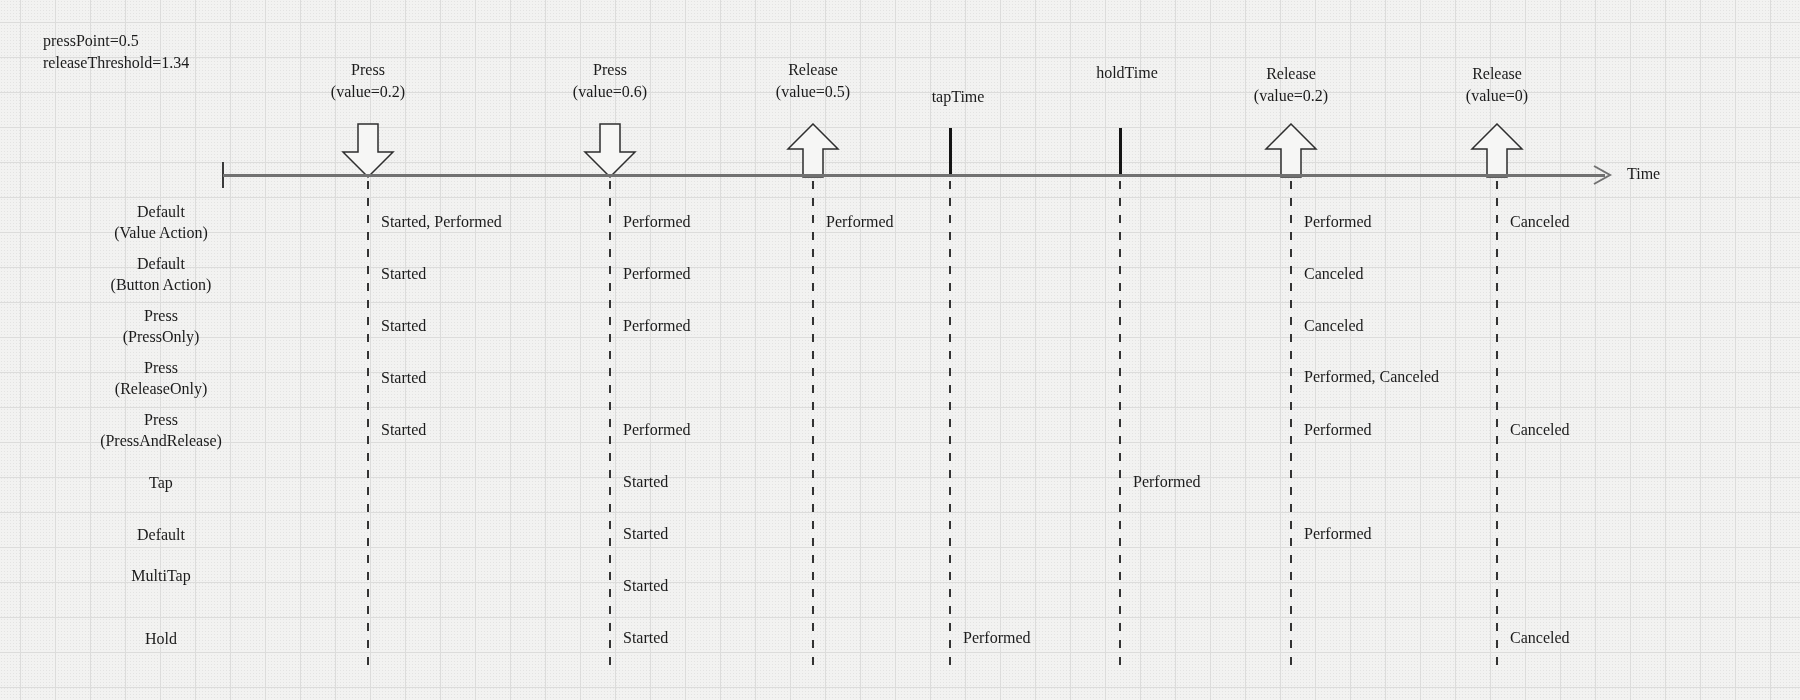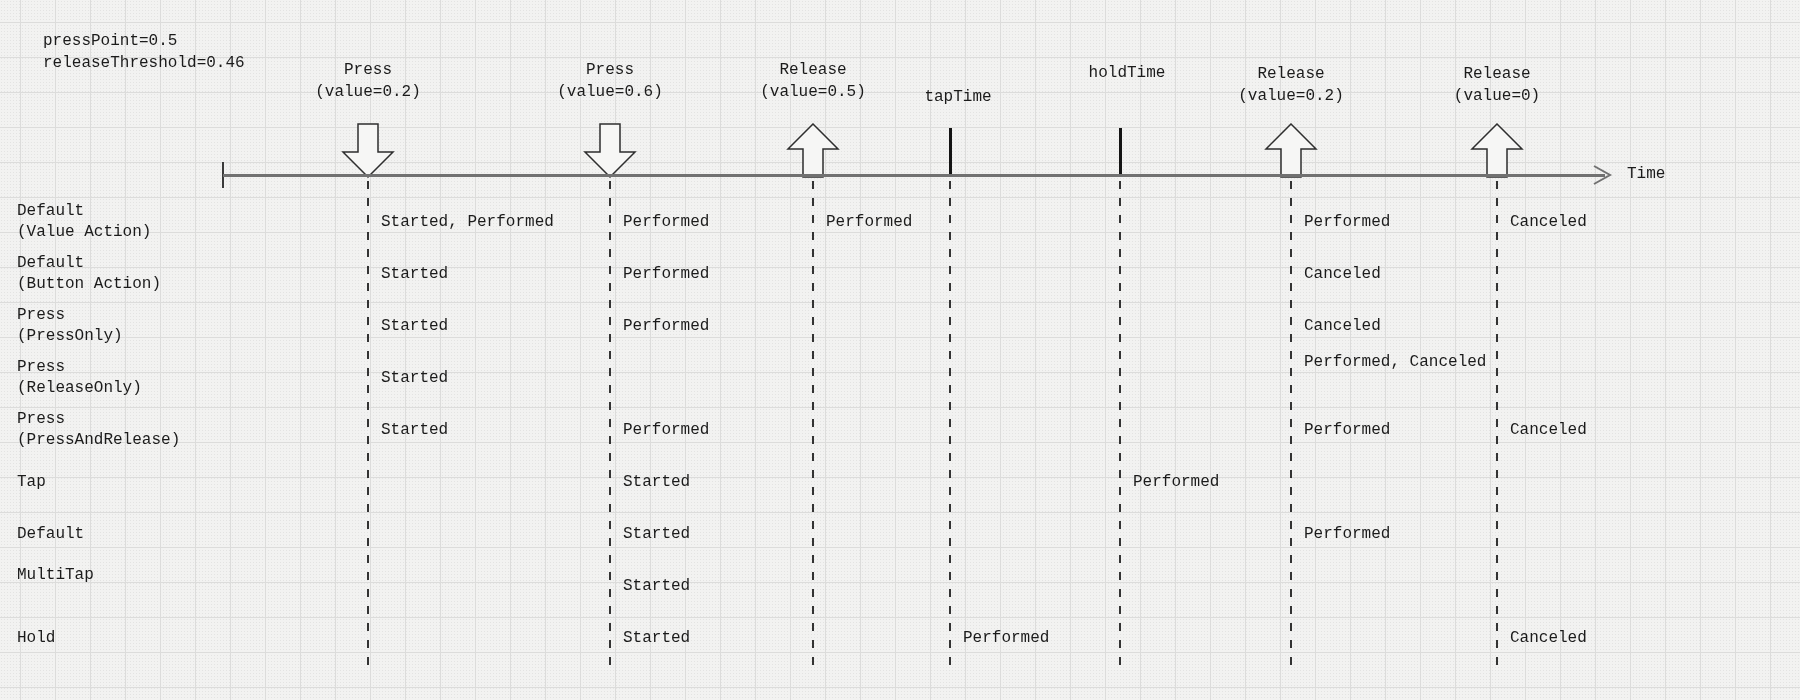"pressPoint=0.5" .canvas { font-family: Liberation Mono, monospace -> Liberation Serif, serif }
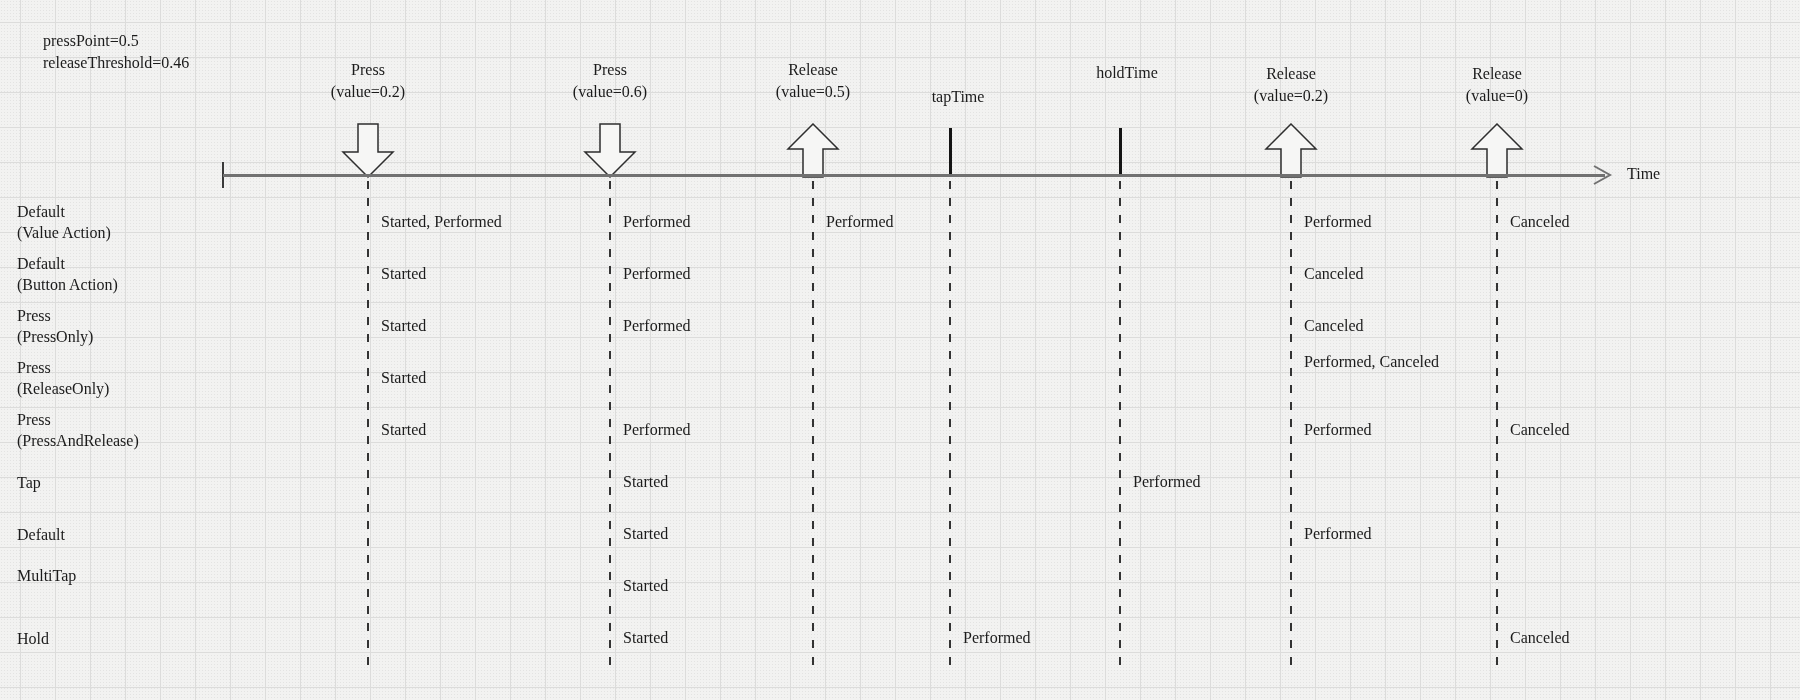"releaseThreshold=0.46" div { text: 0.46 -> 1.34 }
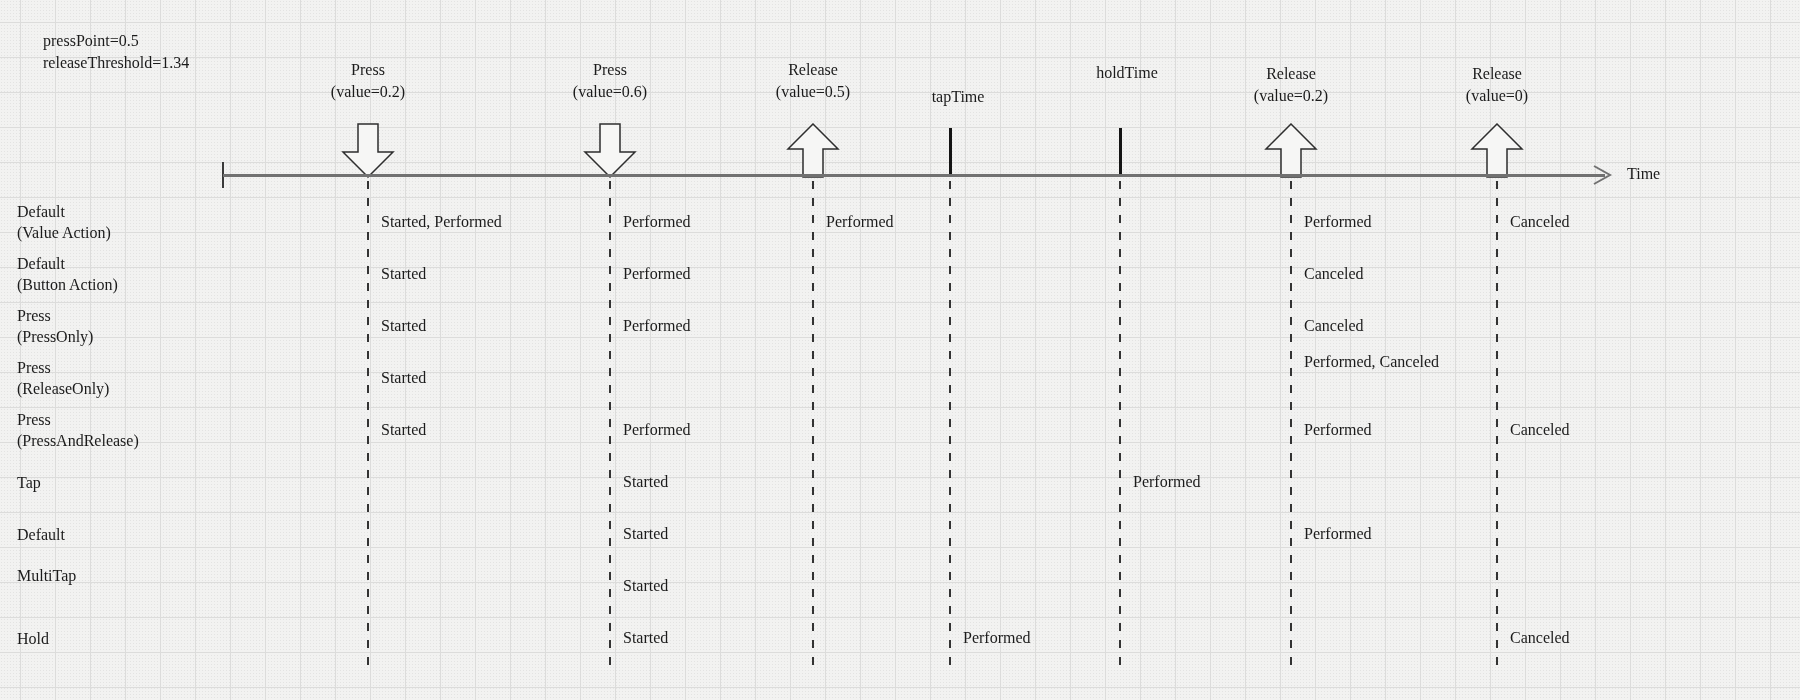"Default" .rowlabel { left: 17px -> 26px; text-align: none -> center }
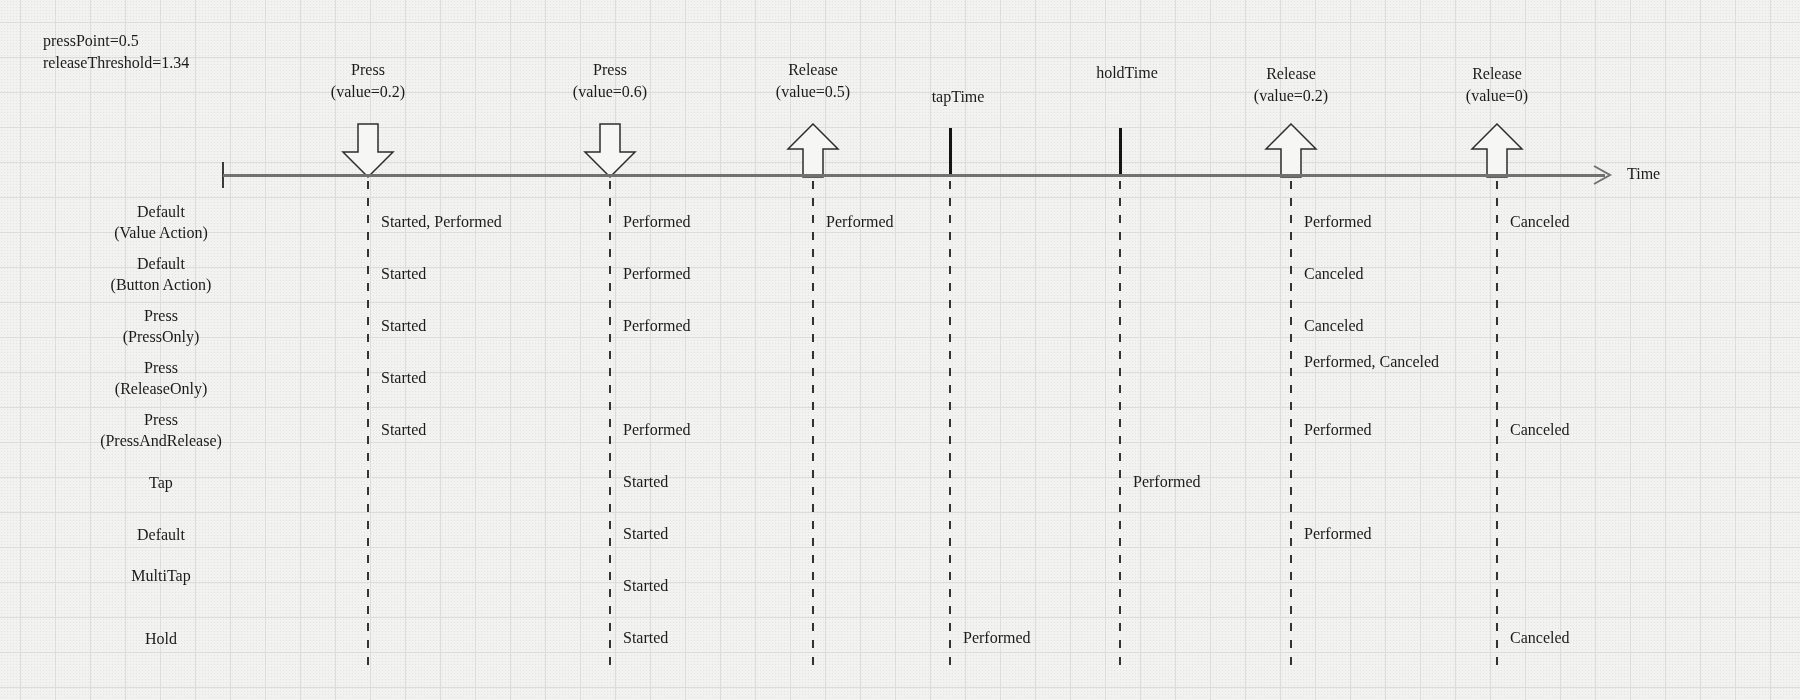"Performed, Canceled" div.cell { top: 351px -> 366px }
